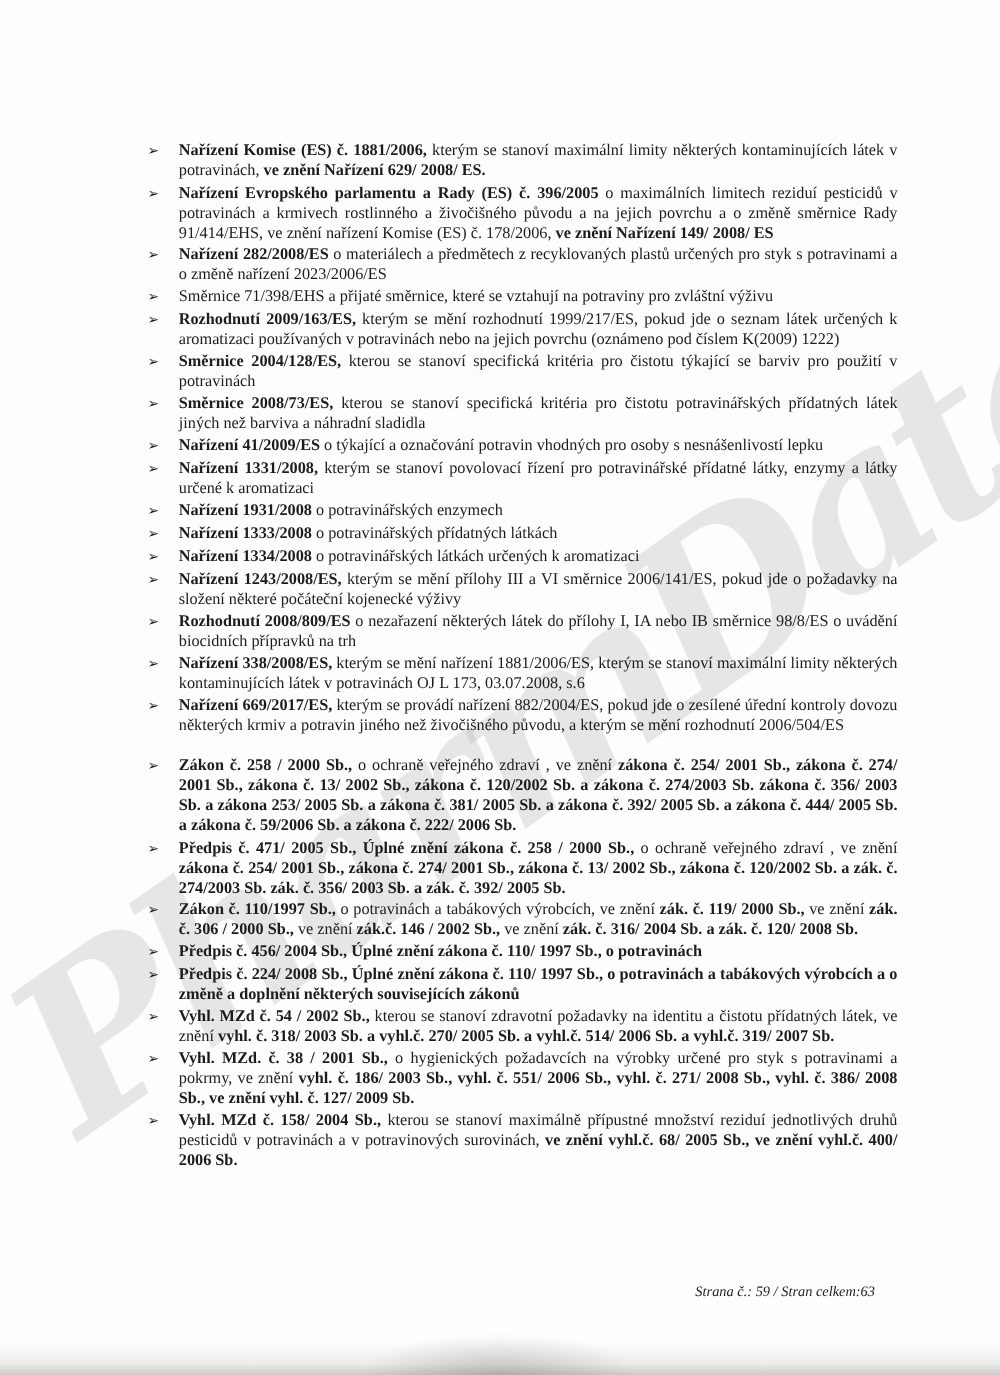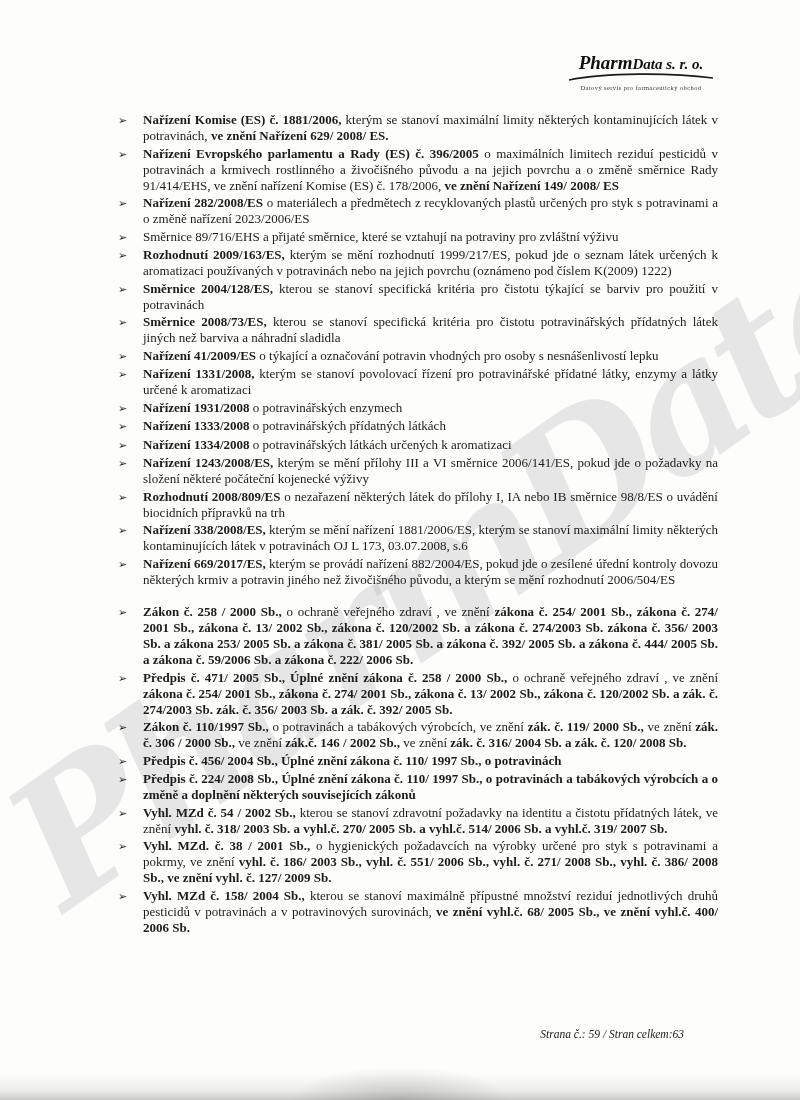"PharmData s. r. o." div.logo { html: <div> <div> <span>Pharm</span><span>Data s. r. o.</span> </div> <svg> <path></path> </svg> <div>Datový servis pro farmaceutický obchod</div> </div> -> none }
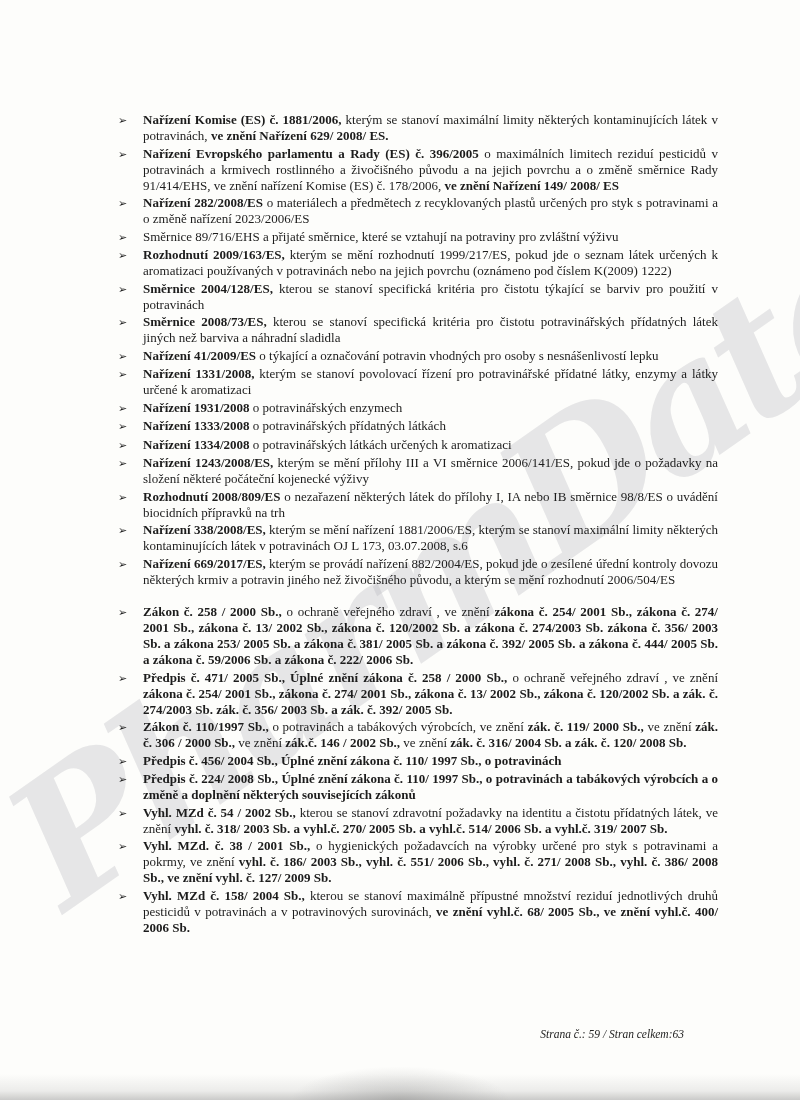"Směrnice 89/716/EHS a přijaté směrnice," span { text: 89/716/EHS -> 71/398/EHS }
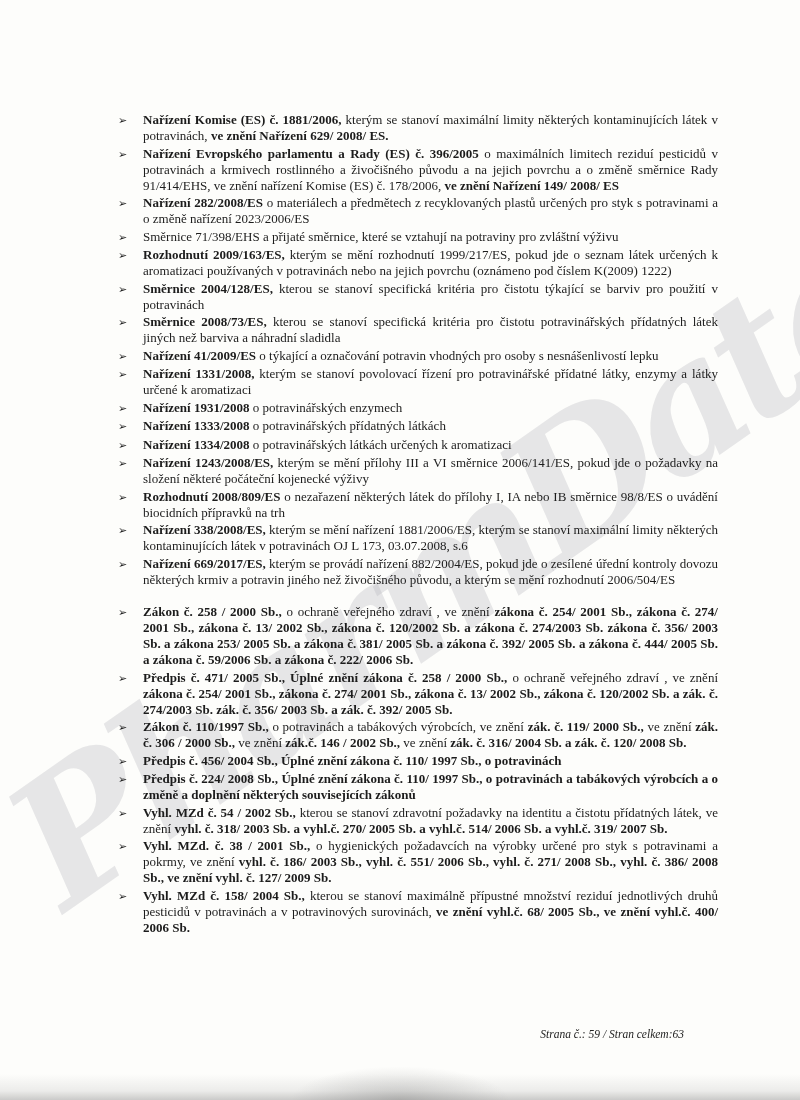"Strana č.: 59 / Stran" .footer { right: 116px -> 100px }
